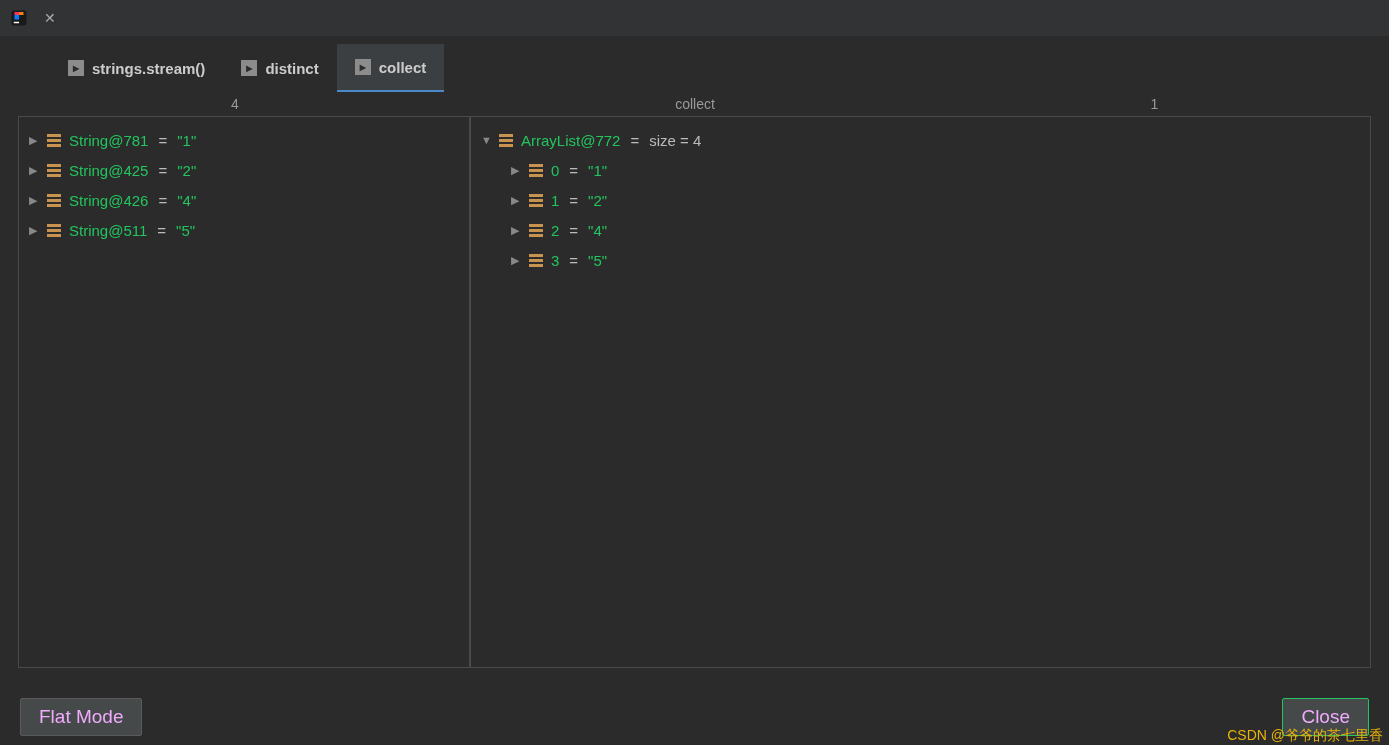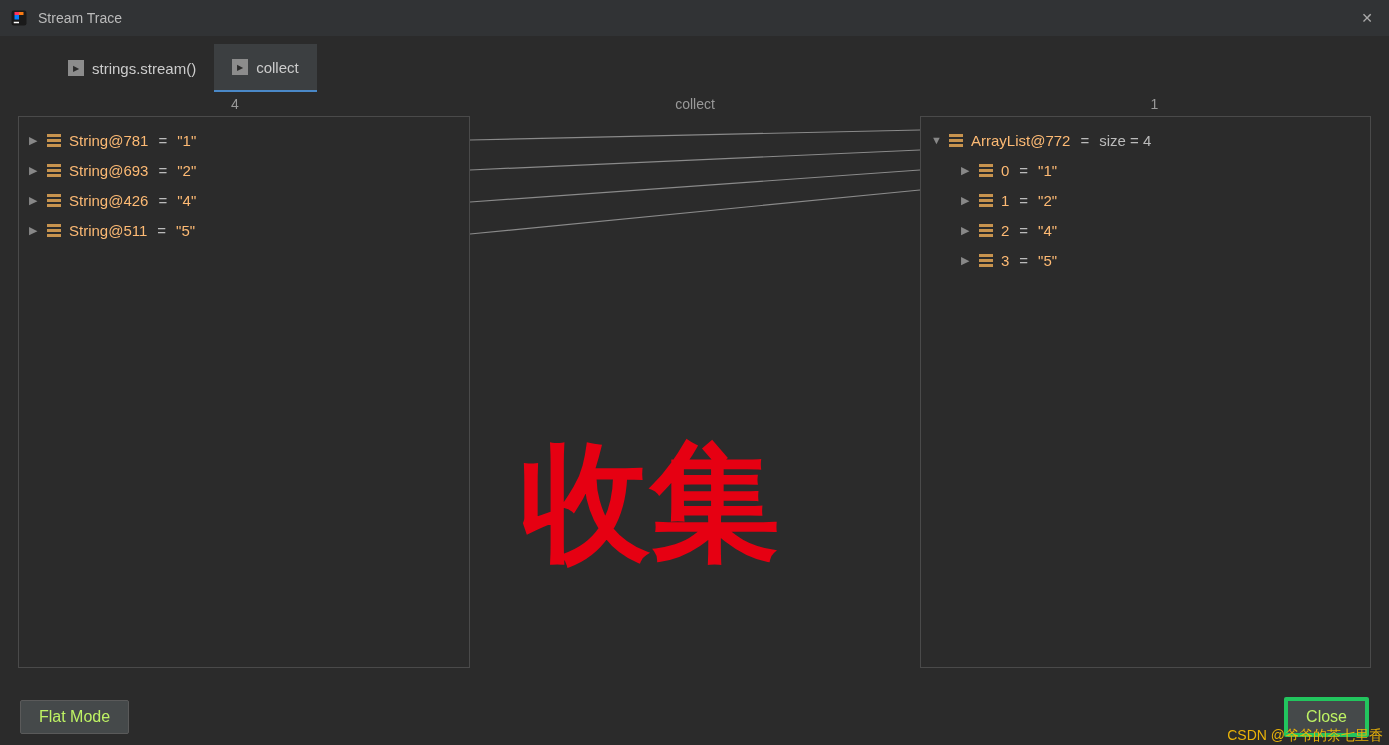"Stream Trace" div.title { html: <div>Stream Trace</div> -> none }
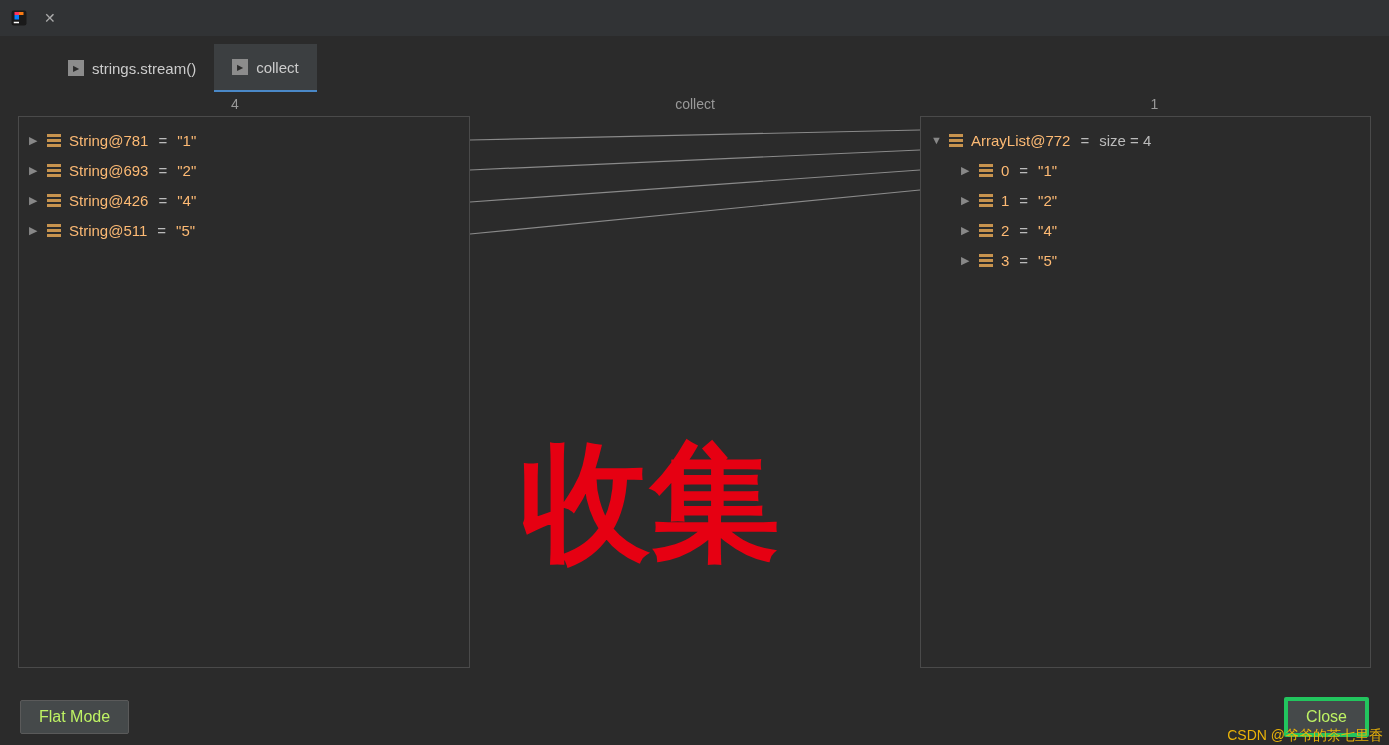"strings.stream()" .tabbar { font-weight: none -> bold }
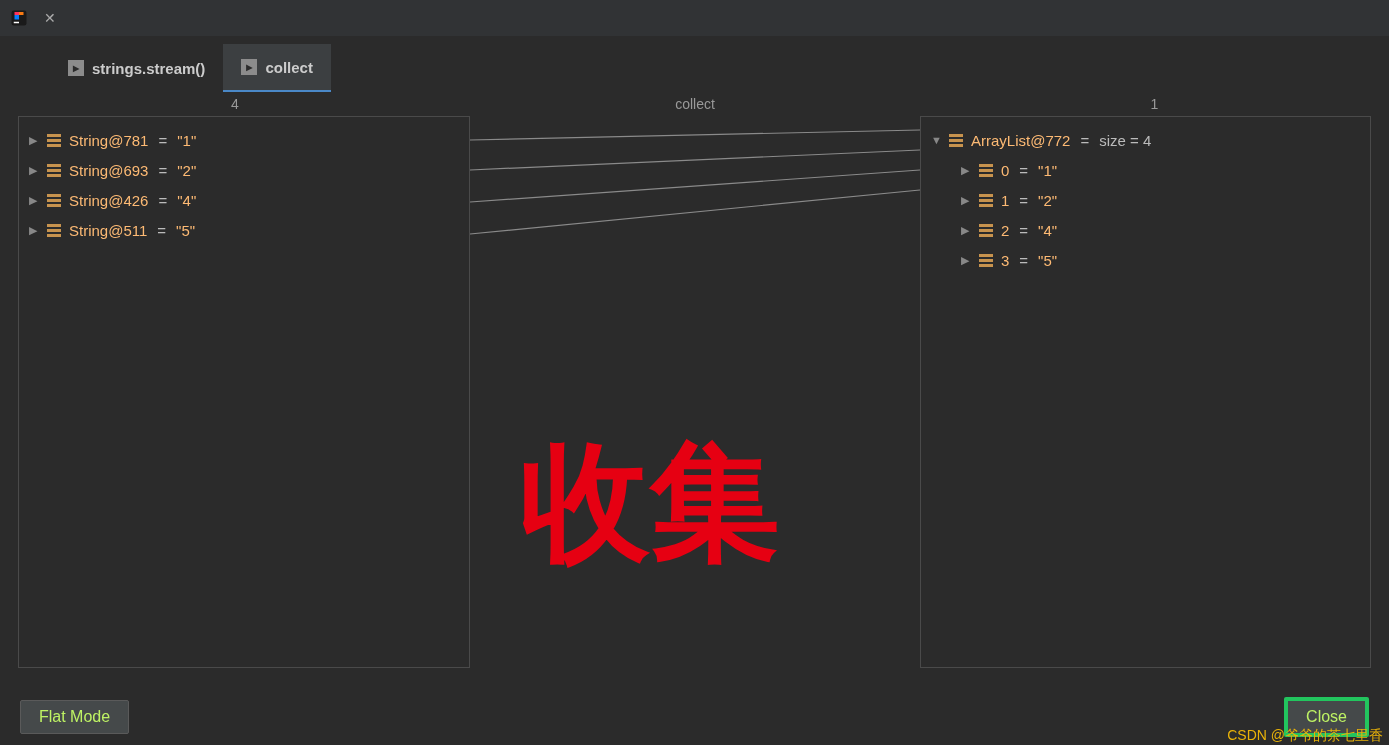"distinct" div.tab { html: none -> <div> <span></span> <span>distinct</span> </div> }
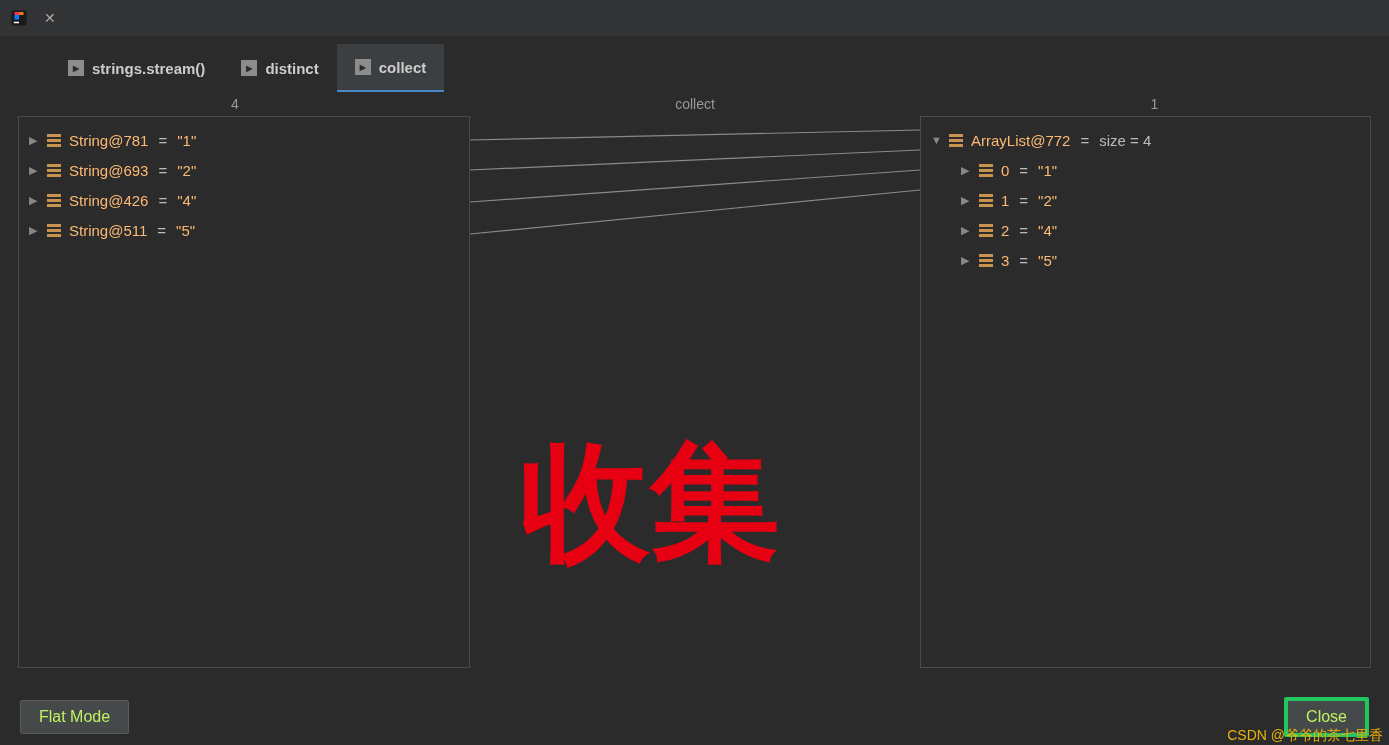"String@781" .obj { color: #fdba74 -> #22c55e }
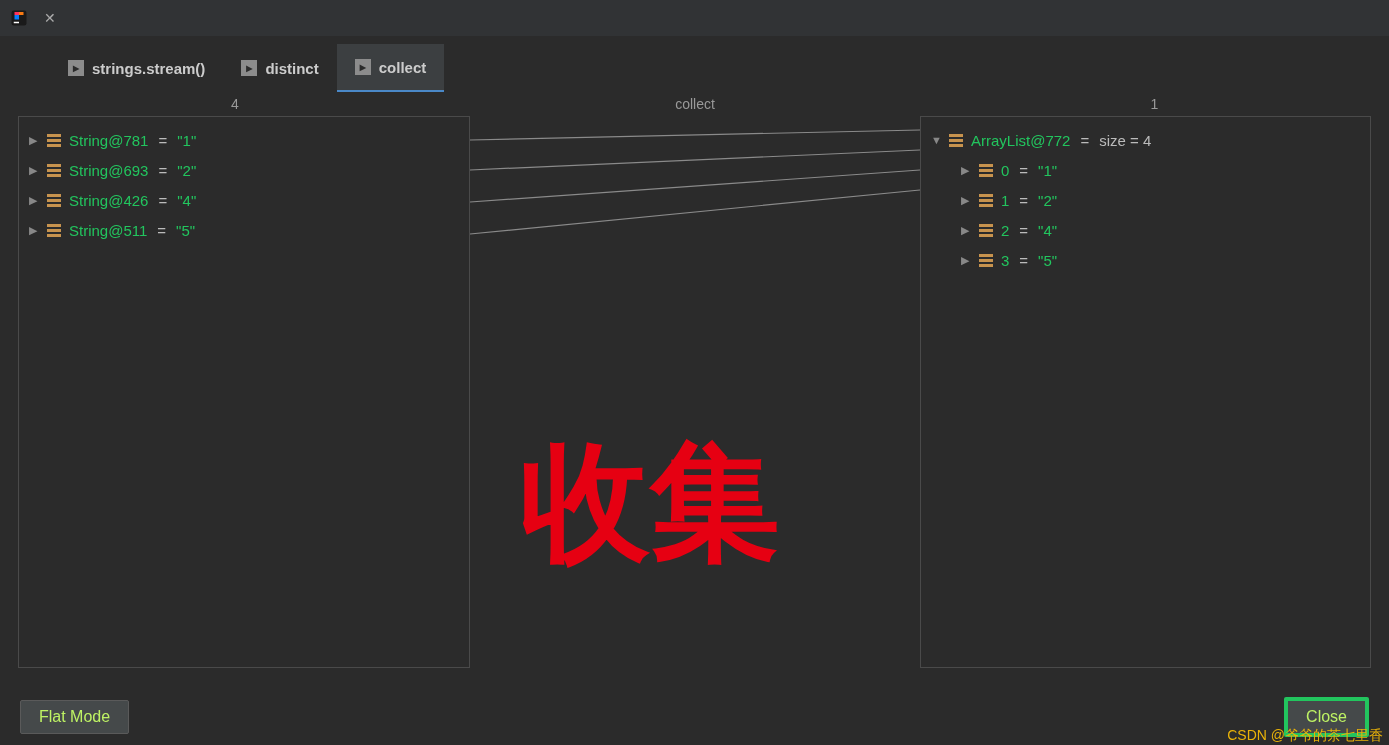"String@693" span.obj { text: String@693 -> String@425 }
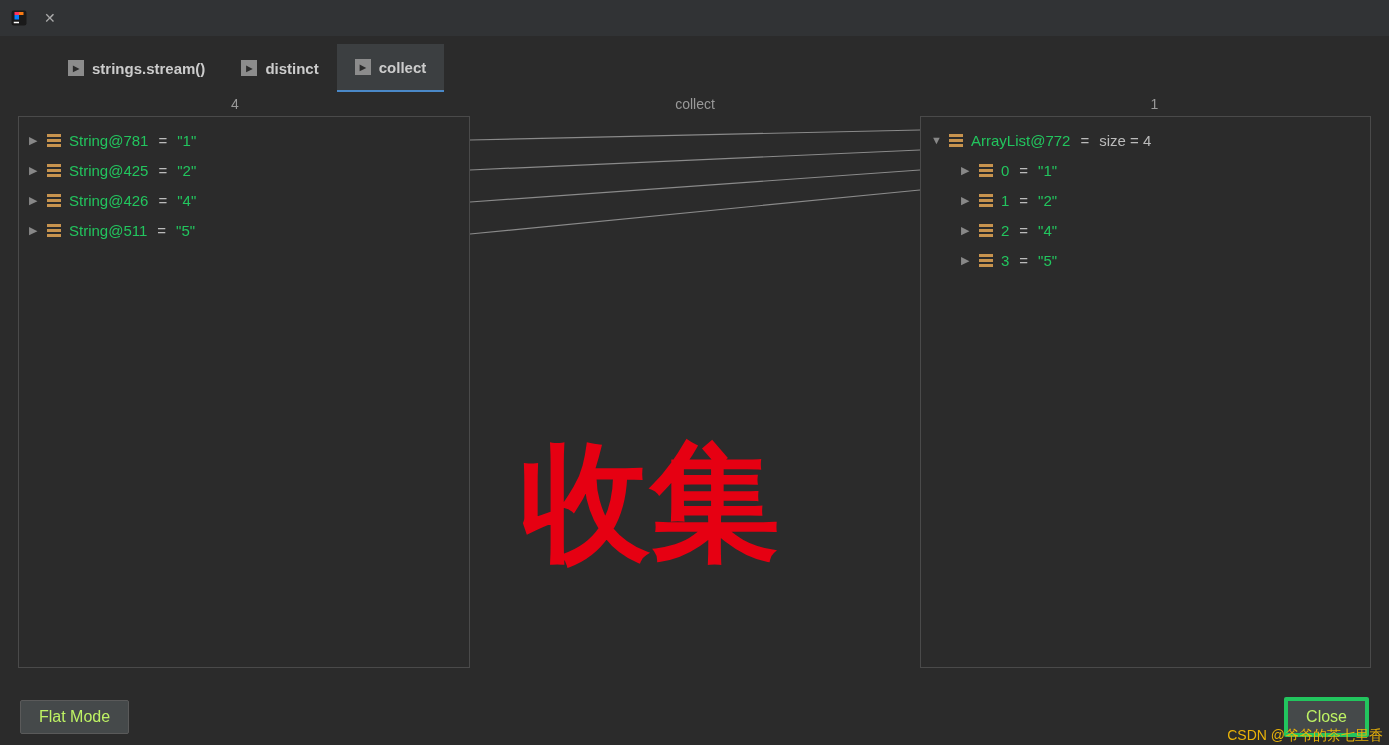"收集" div.panel-mid { html: <div> <svg> <line></line> <line></line> <line></line> <line></line> </svg> <div>收集</div> </div> -> none }
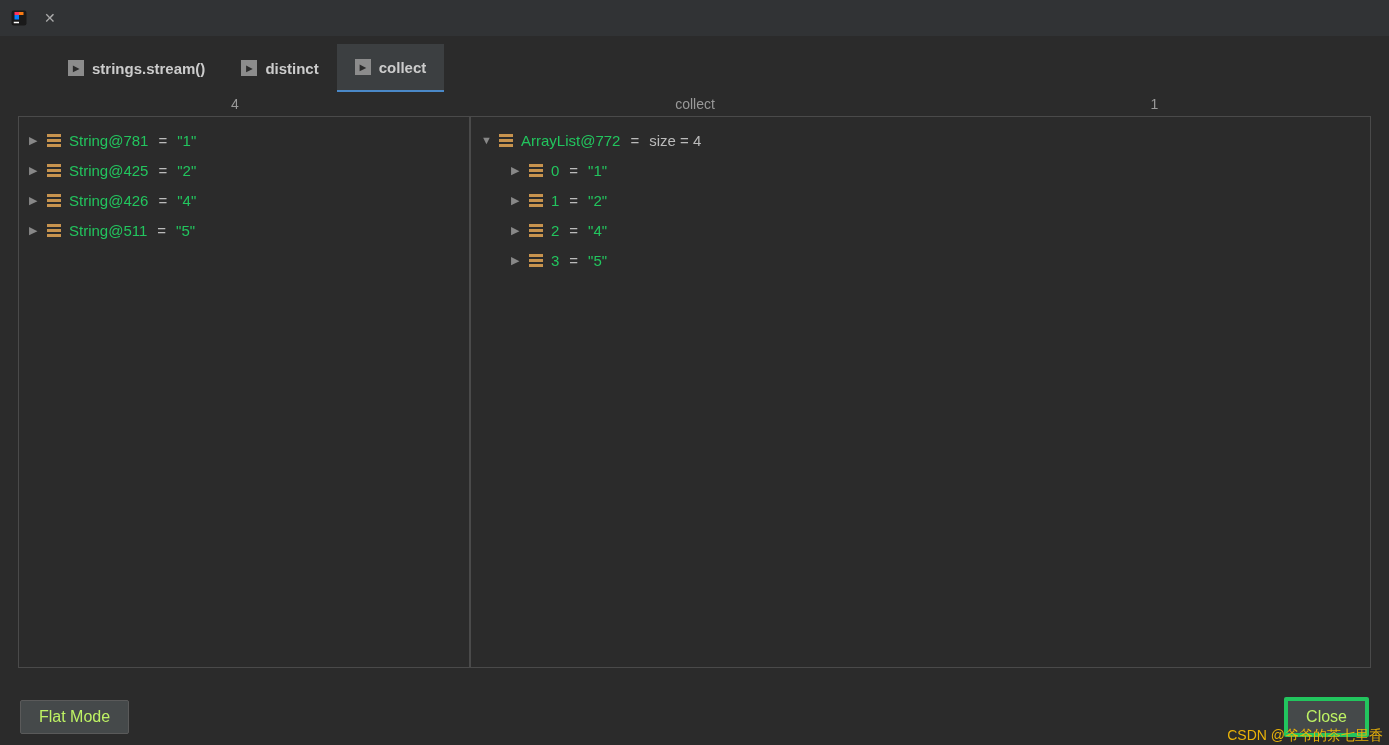"Flat Mode" .btn { color: #bef264 -> #f0abfc; font-size: 16px -> 19px }
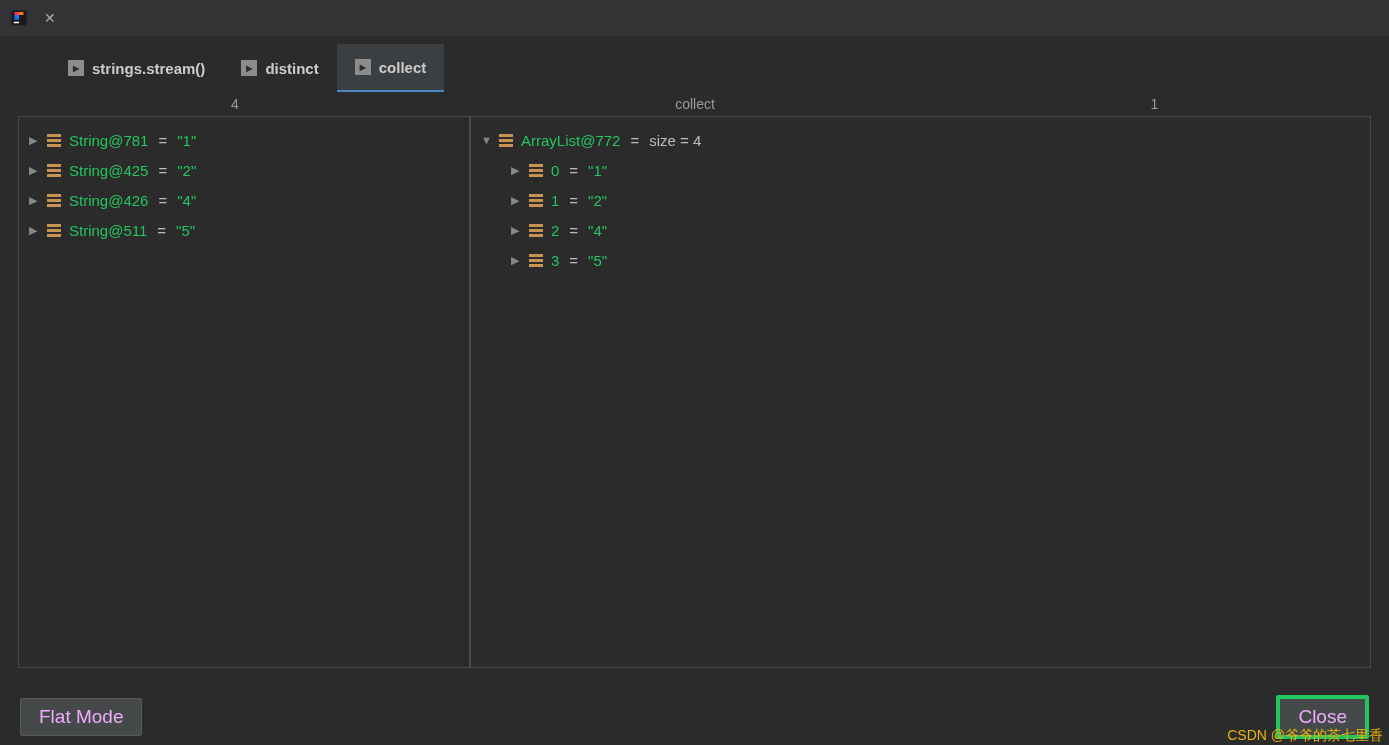"Close" .btn.close-btn { border: 4px solid #22c55e -> 1px solid #22c55e }
